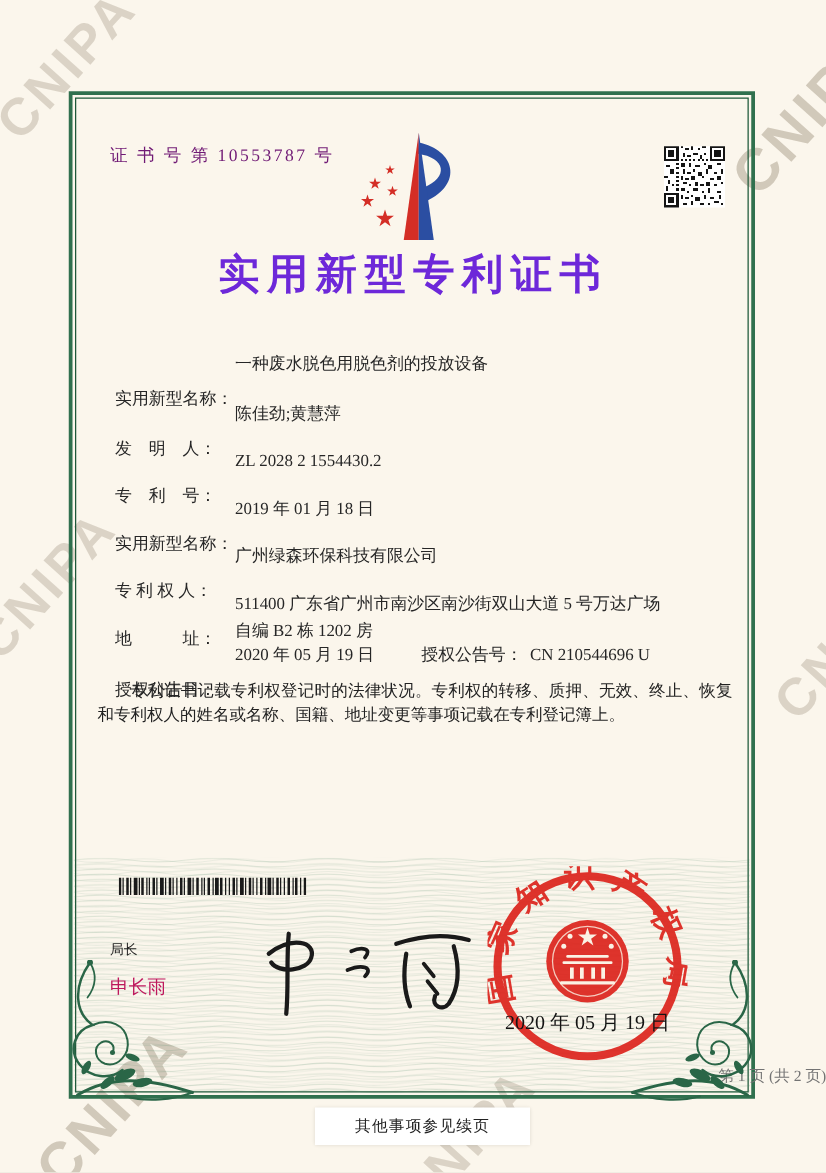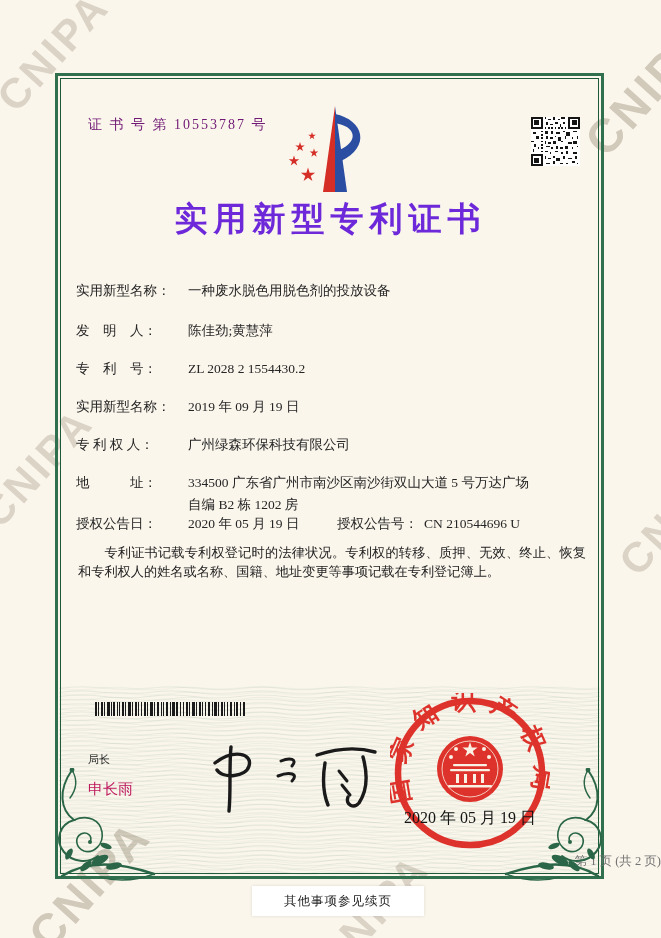"实用新型名称：" .row .lab { left: 76px -> 92px; margin-top: none -> 28px }
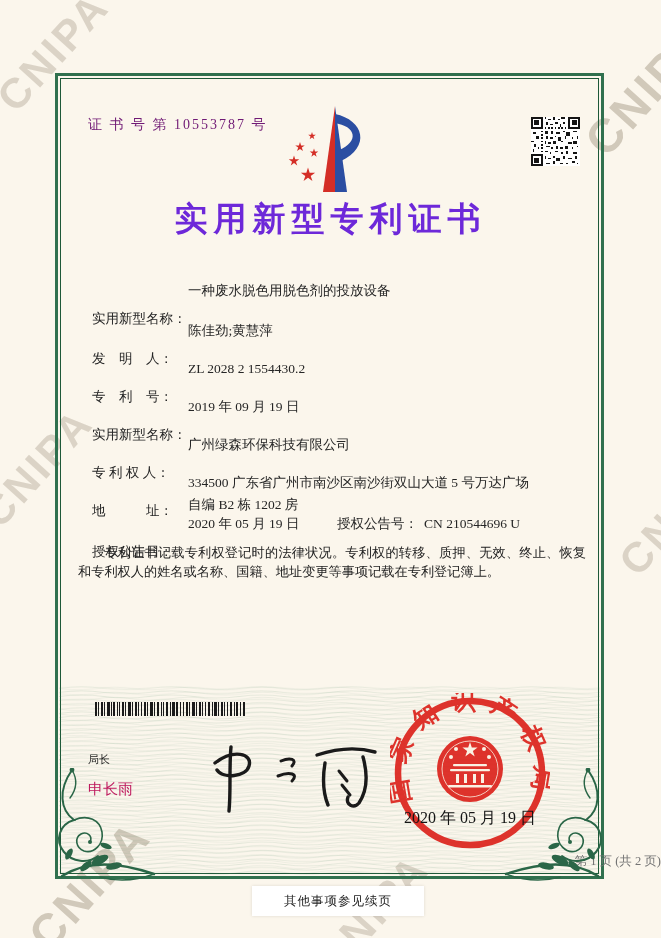"2019 年 09 月 19" span.val { text: 09 月 19 -> 01 月 18 }
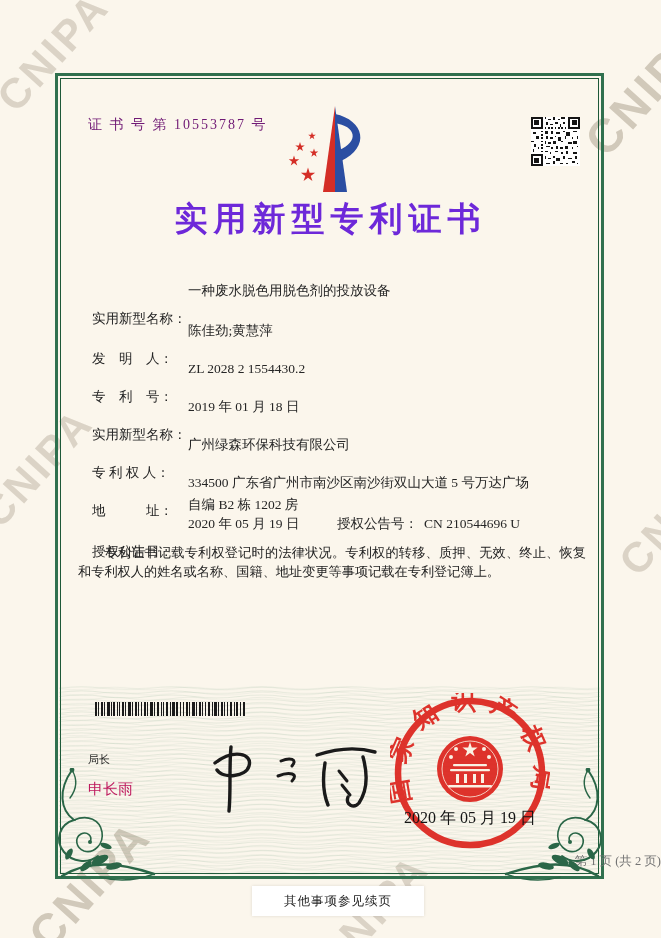"334500 广东省广州市南沙区南沙街双山大道 5 号万达广场" span.val { text: 334500 -> 511400 }
